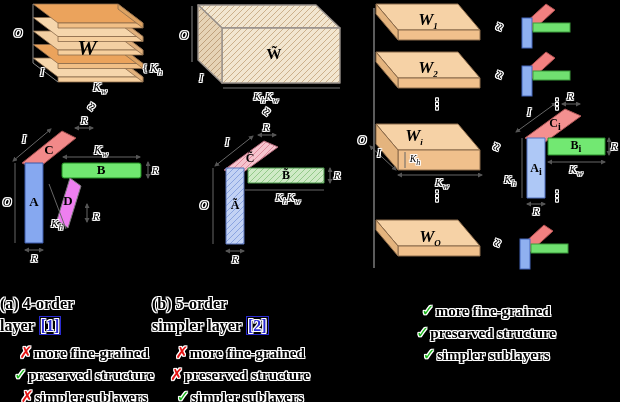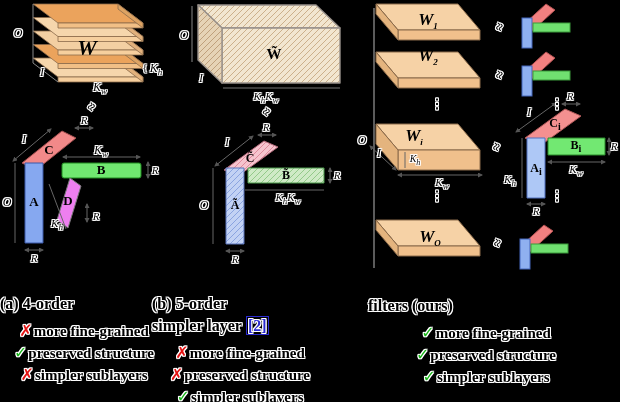"W2" span.lbl { top: 56px -> 68px }
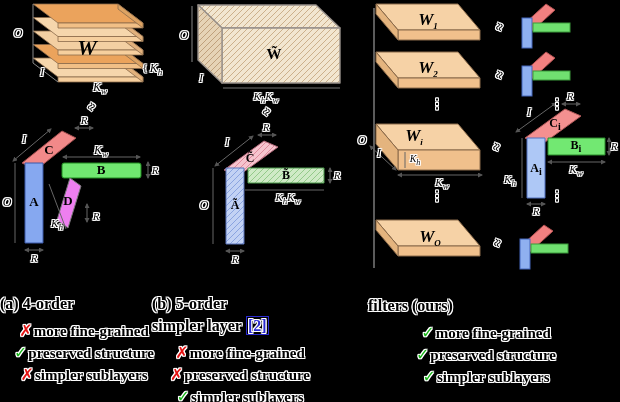"filters (ours)" div.cap-title { html: <div><span>filters (ours)</span></div> -> none }
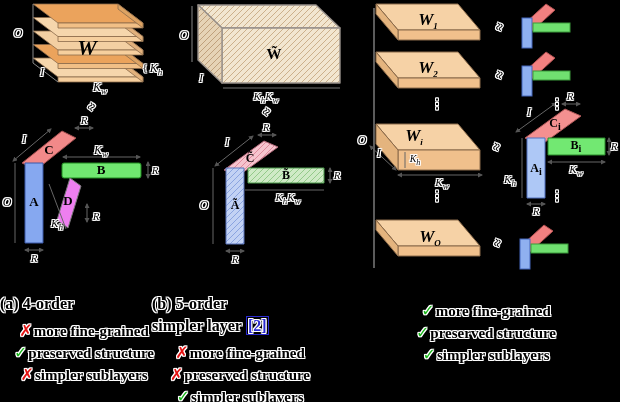"layer [1]" div.cap-title { html: none -> <div><span>layer</span><a>[1]</a></div> }
